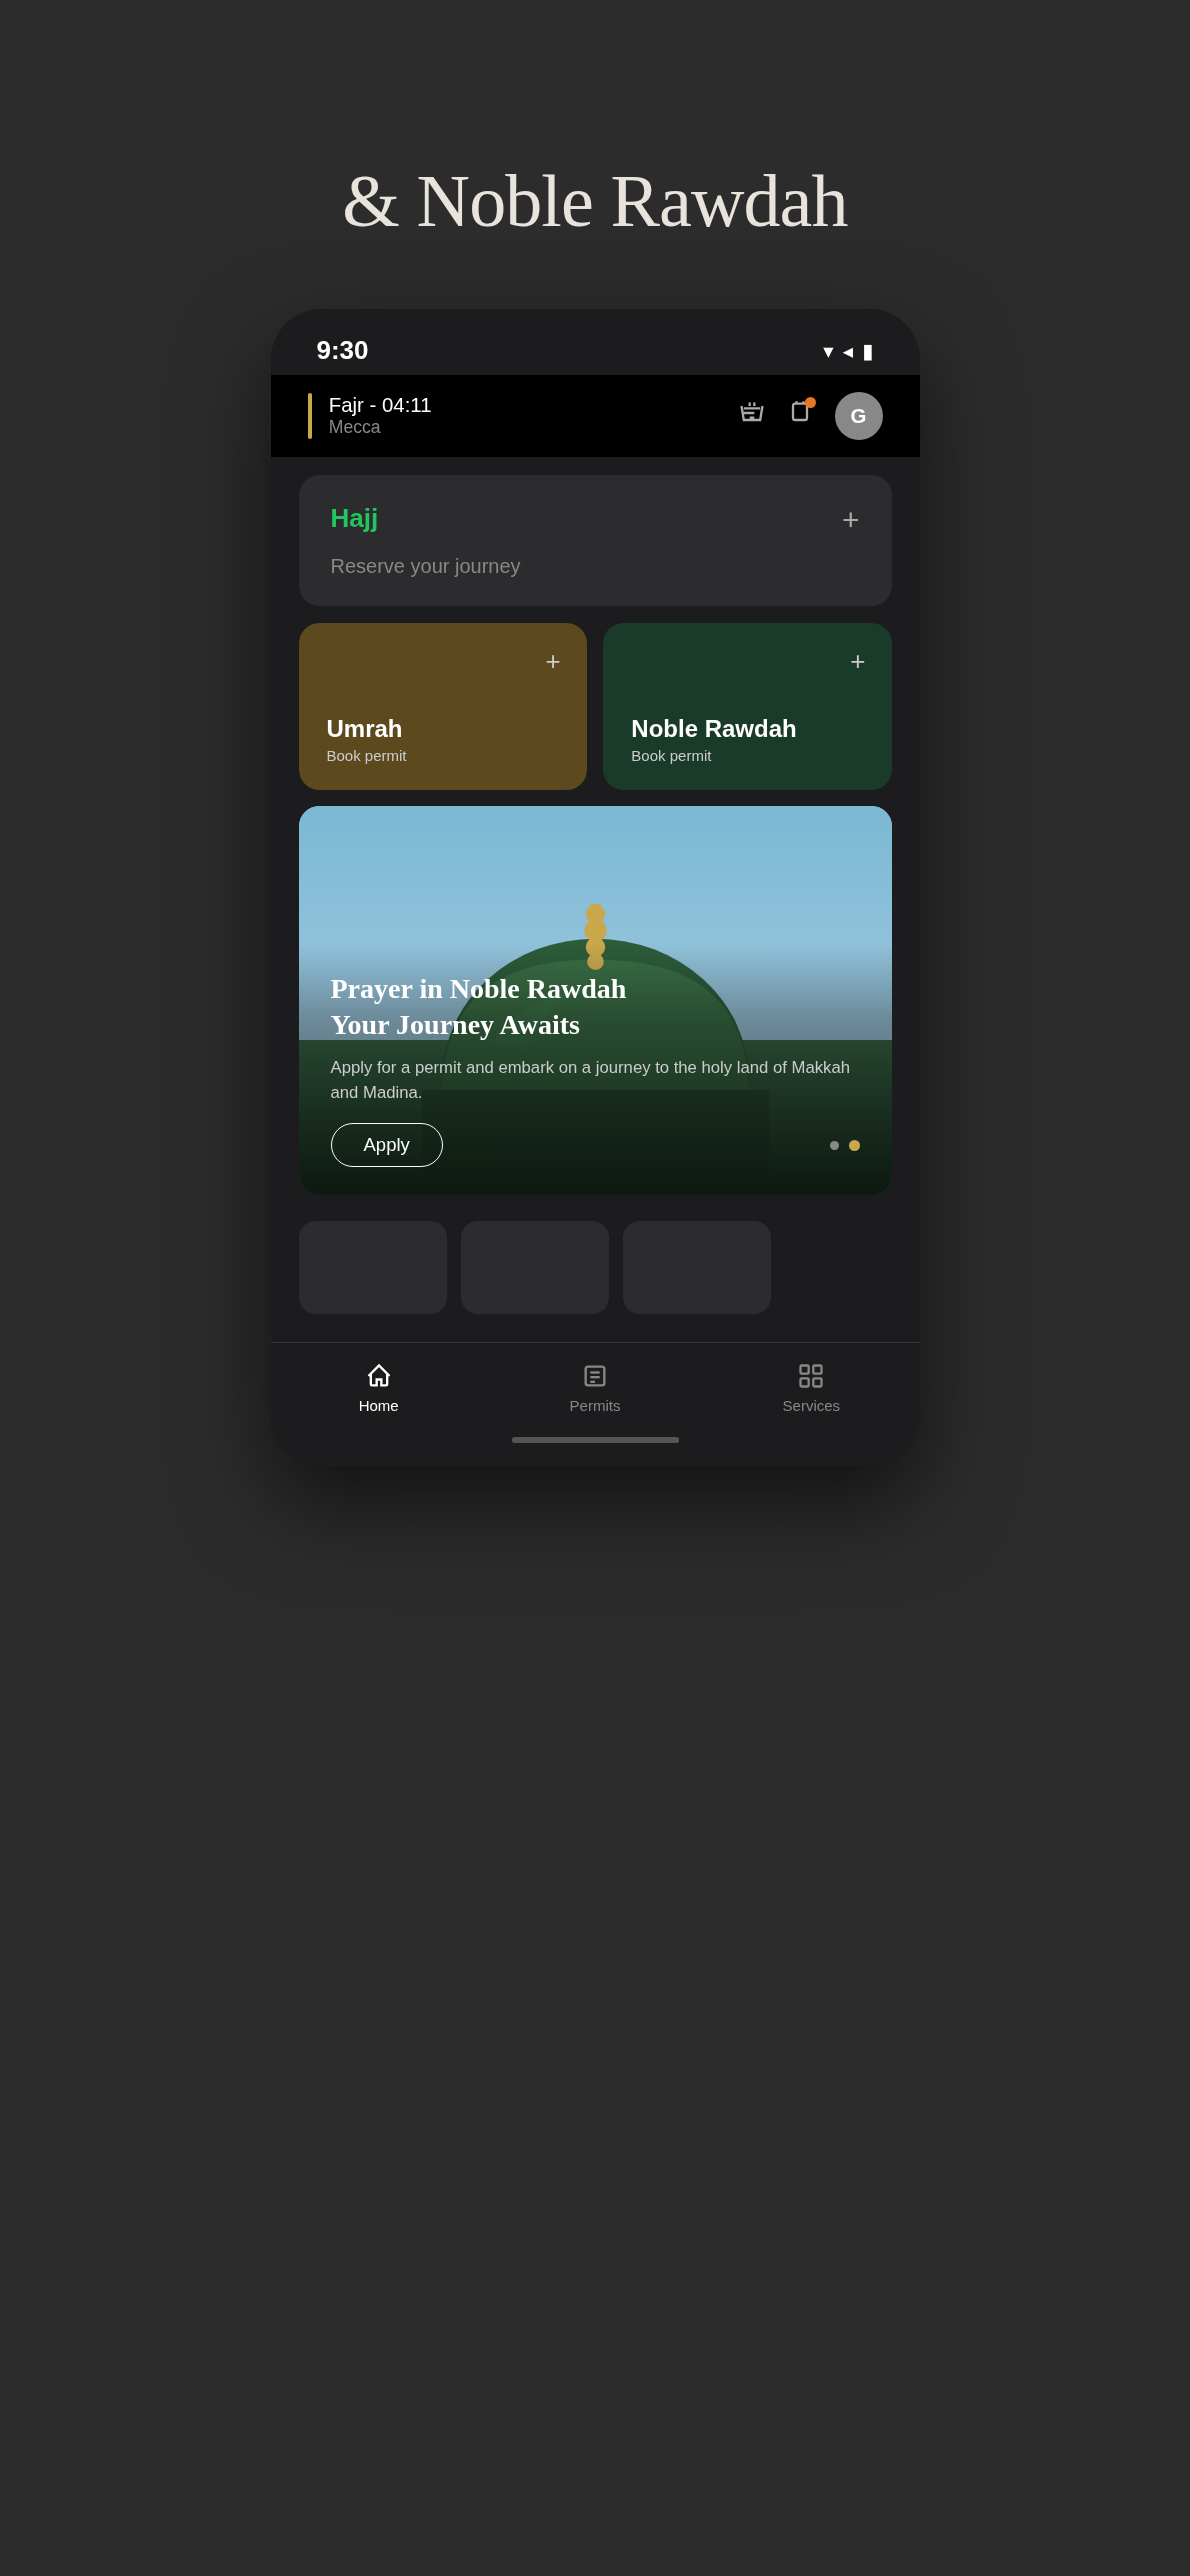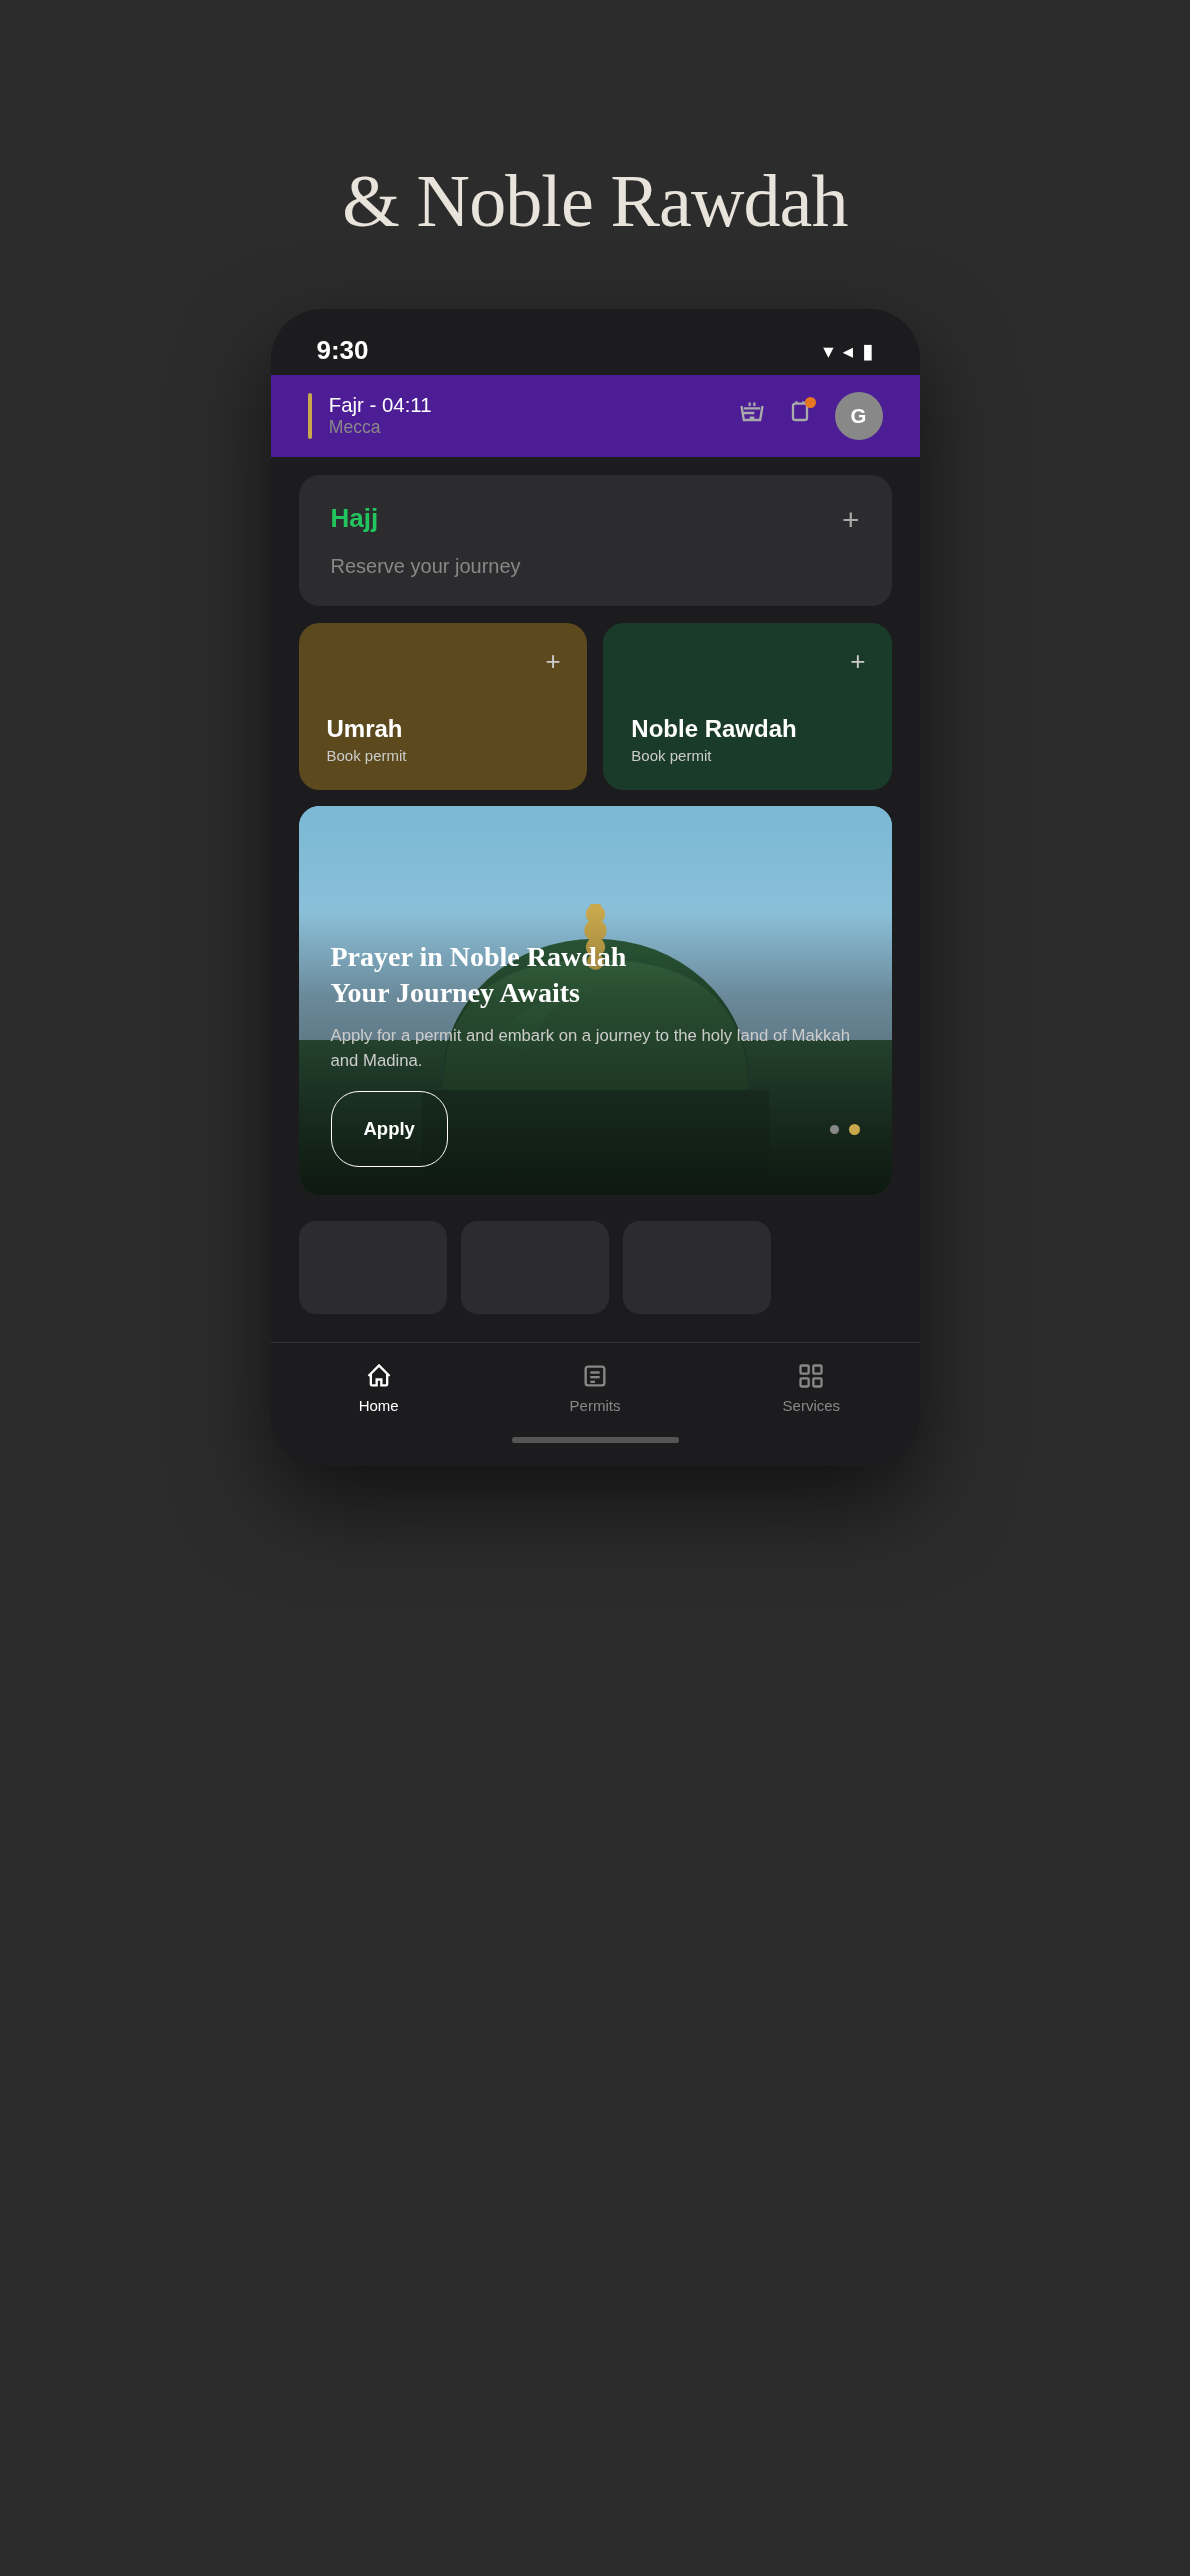"Fajr - 04:11" .app-header { background: #4c1d95 -> #000000 }
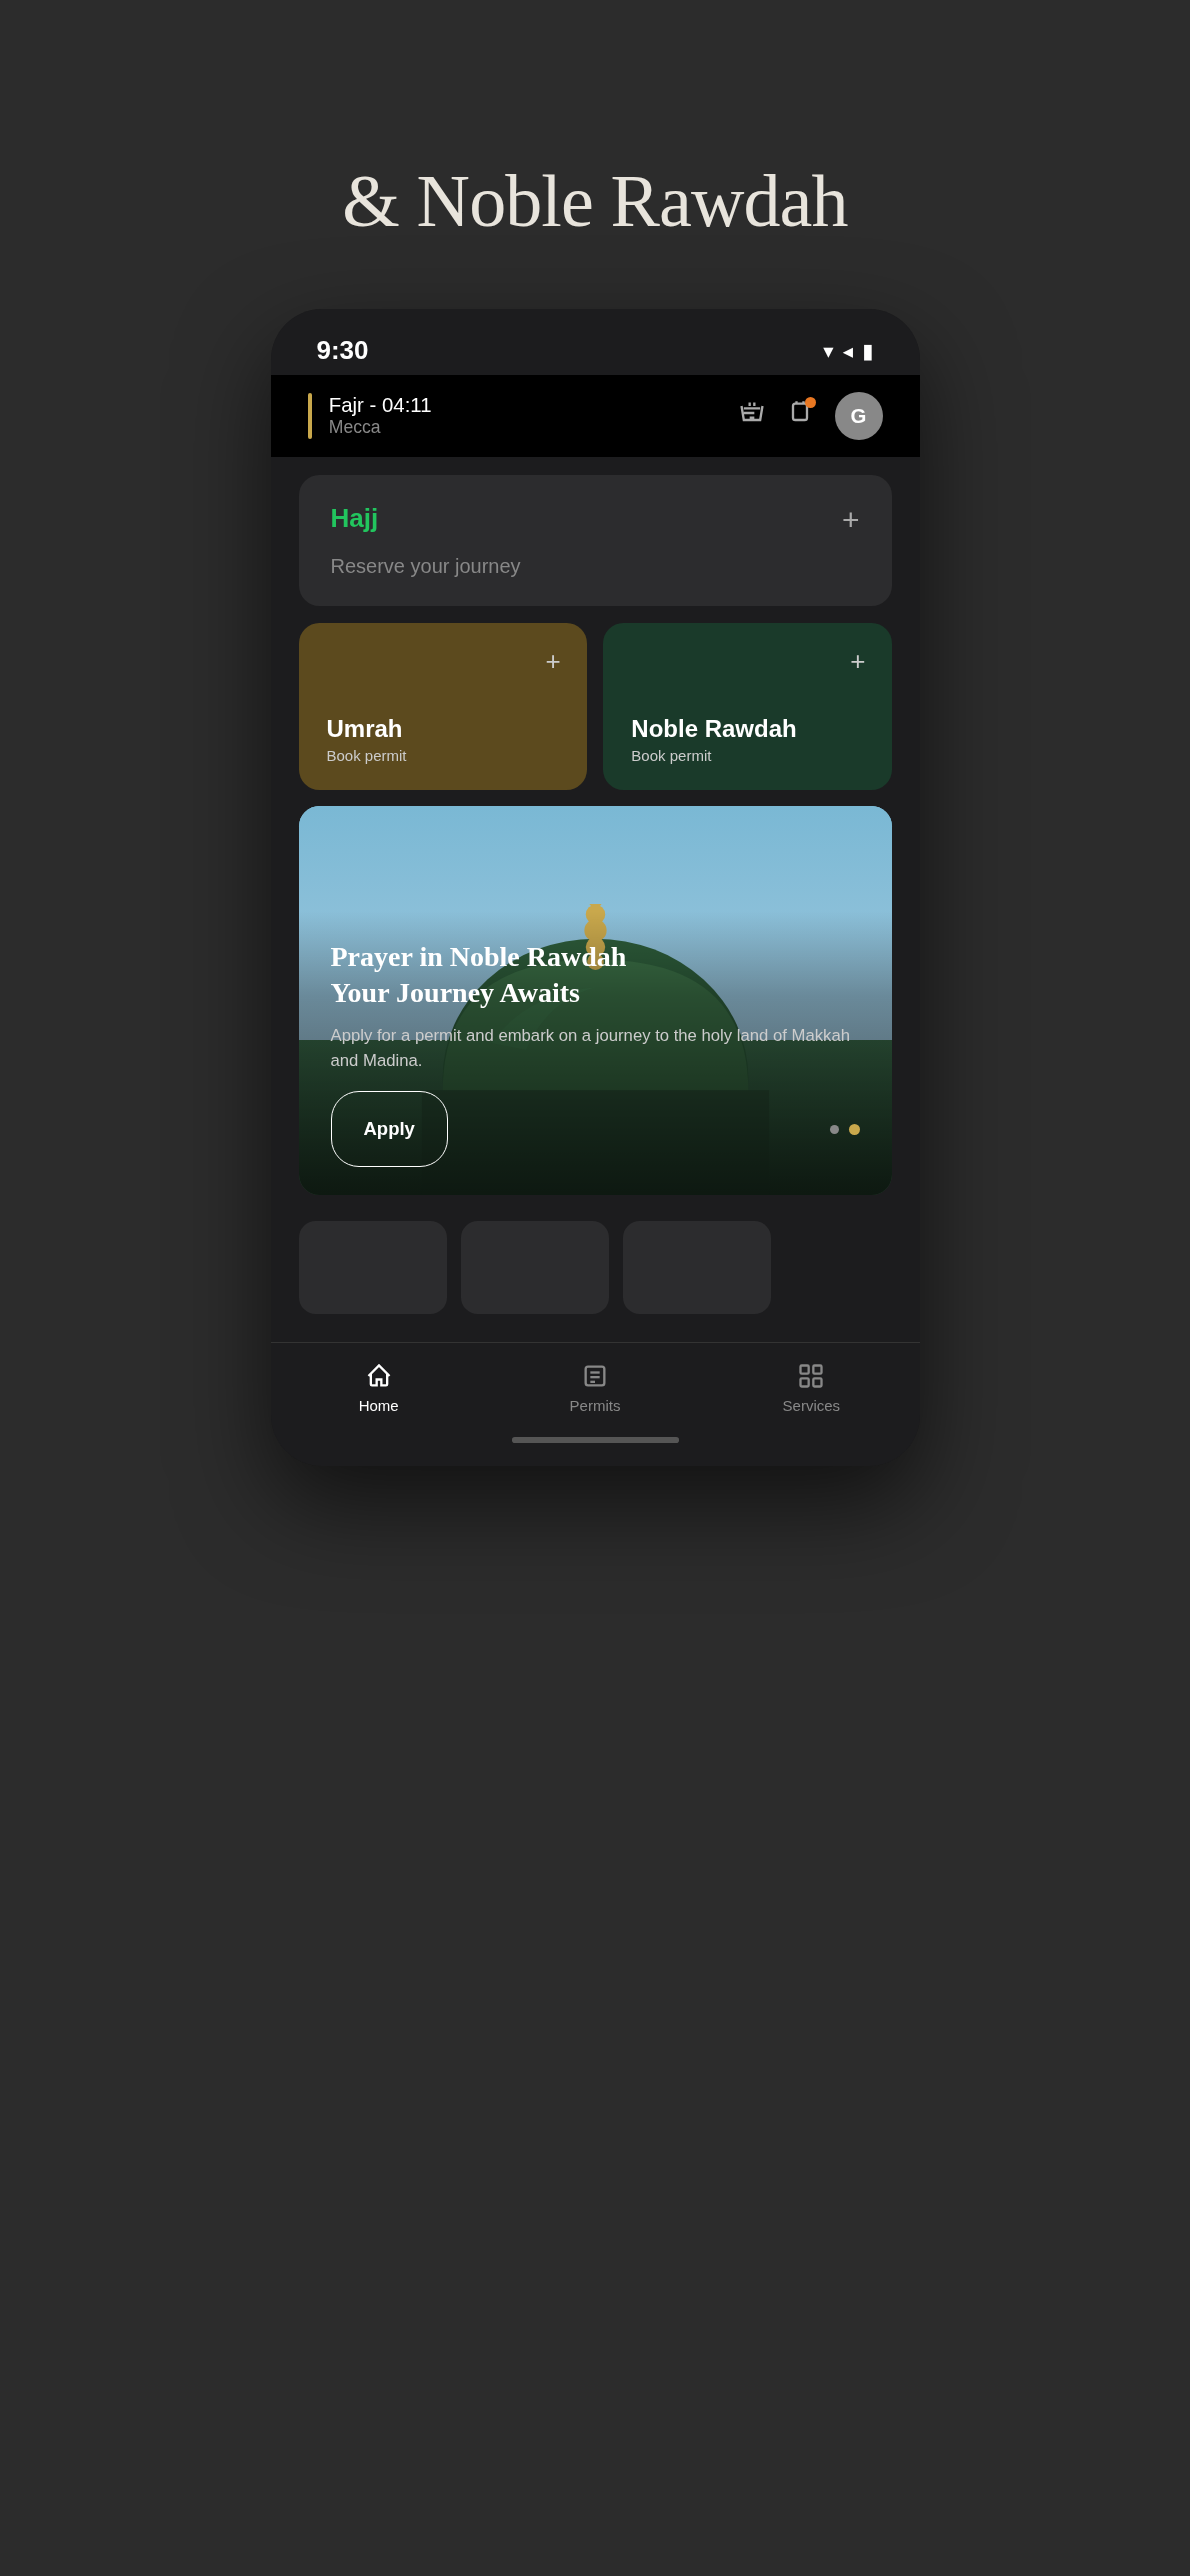"Apply" .apply-btn { font-weight: 700 -> 400; padding: 26px 32px -> 10px 32px }
